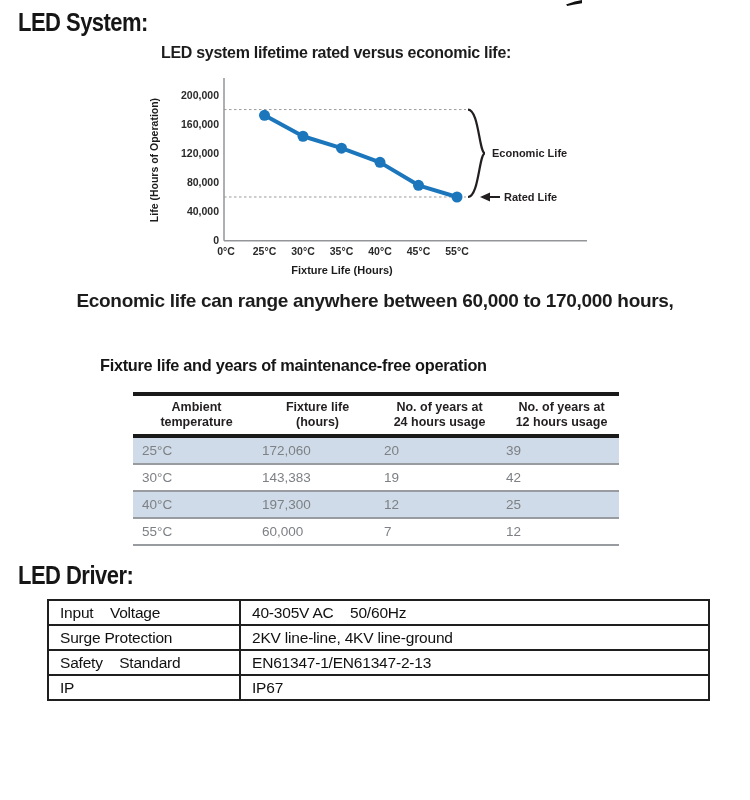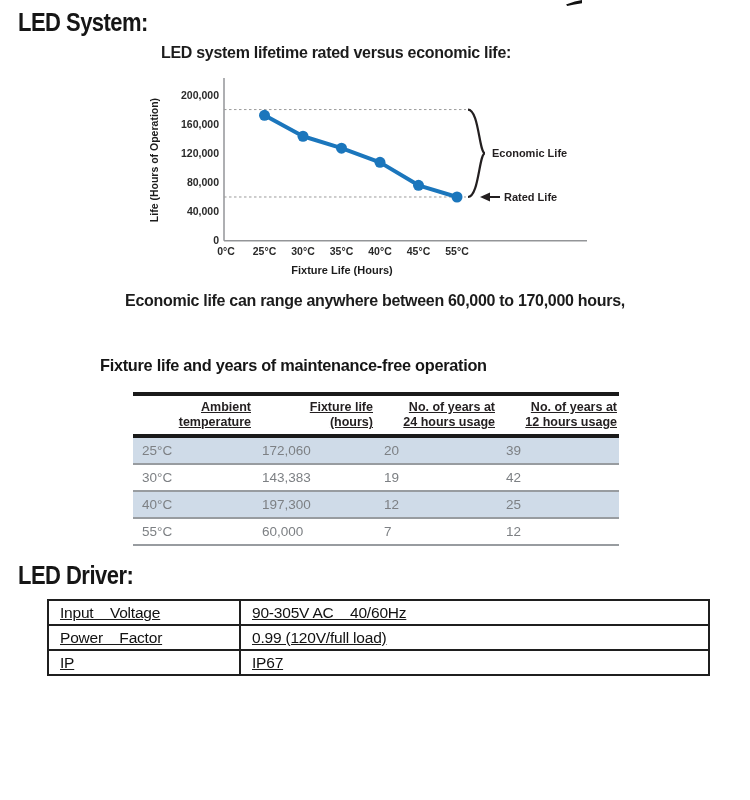"Economic life can range anywhere" .note { font-size: 16px -> 19px }
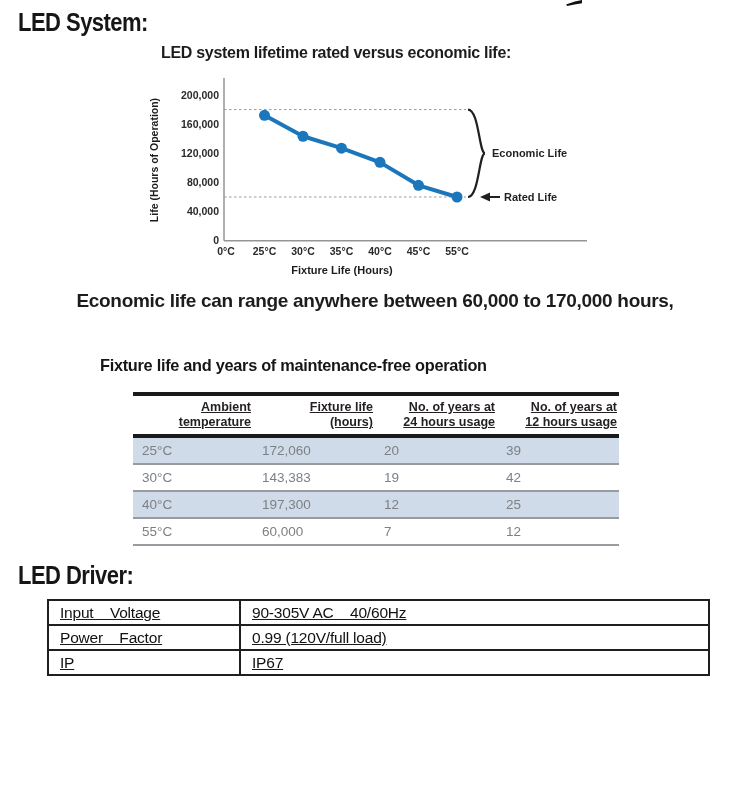"Ambient" table.fixture th { text-align: right -> center; text-decoration: underline -> none }
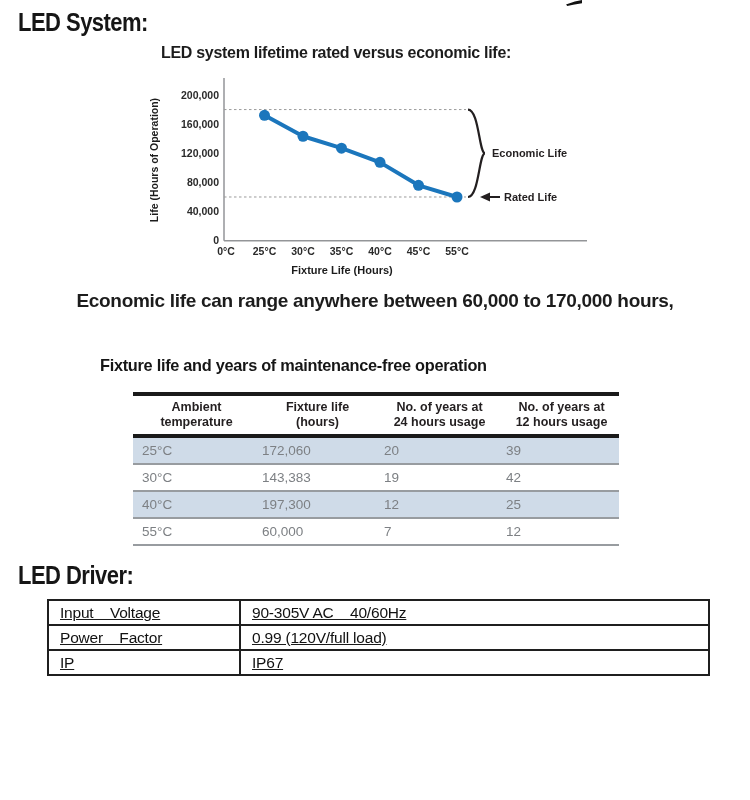"Input Voltage" table.driver { text-decoration: underline -> none }
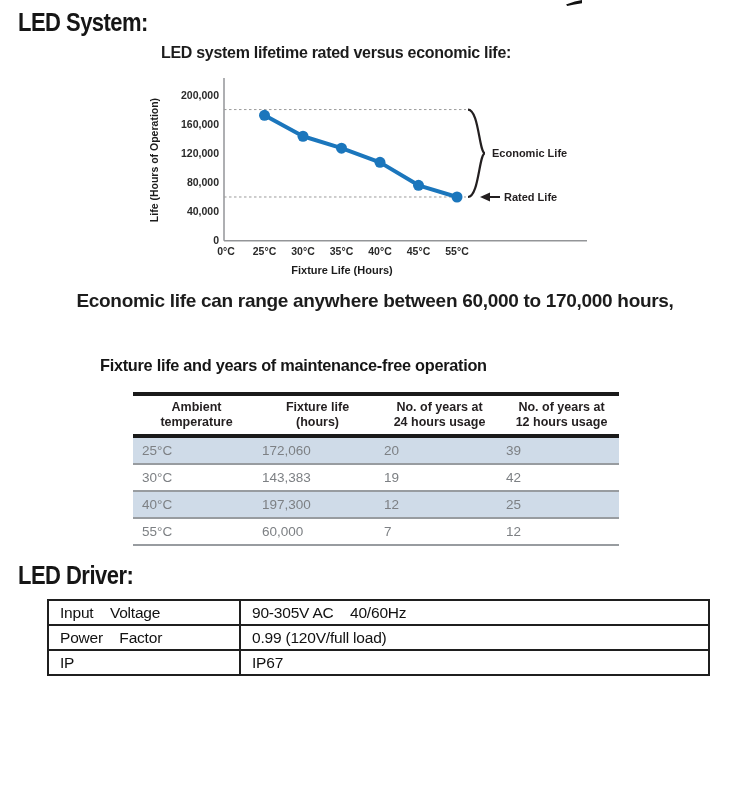"90-305V AC 40/60Hz" td { text: 90-305V AC    40/60Hz -> 40-305V AC    50/60Hz }
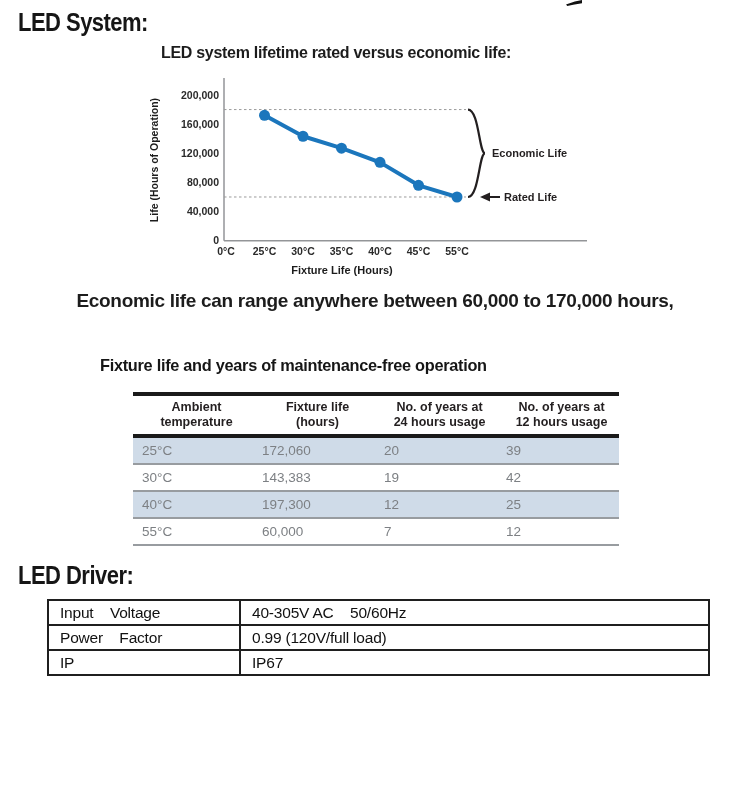"Surge Protection" tr { html: none -> <tr> <td>Surge Protection</td> <td>2KV line-line, 4KV line-ground</td> </tr> }
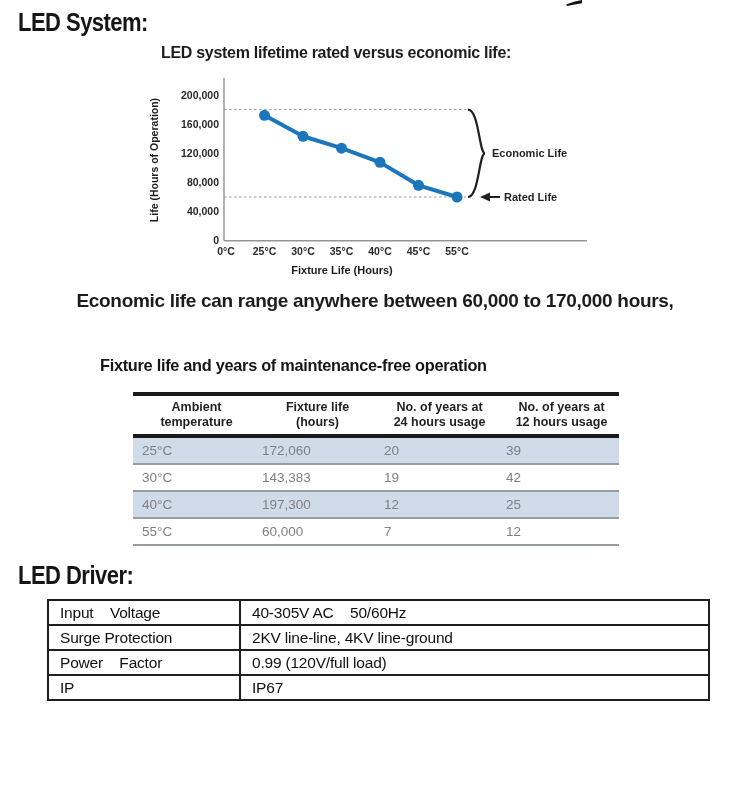"Safety Standard" tr { html: none -> <tr> <td>Safety Standard</td> <td>EN61347-1/EN61347-2-13</td> </tr> }
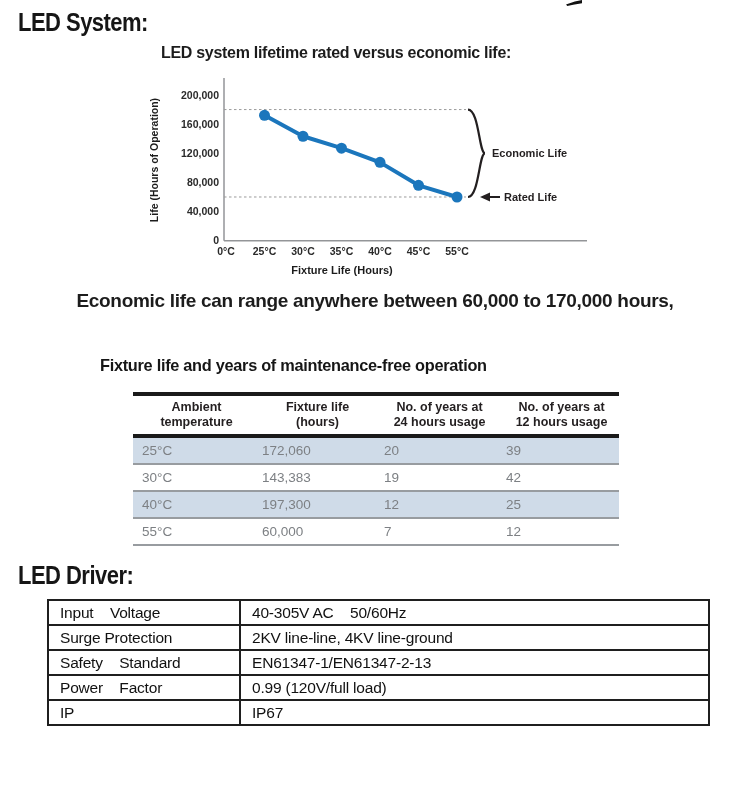"Power Factor" tr { html: <tr> <td>Power Factor</td> <td>0.99 (120V/full load)</td> </tr> -> none }
